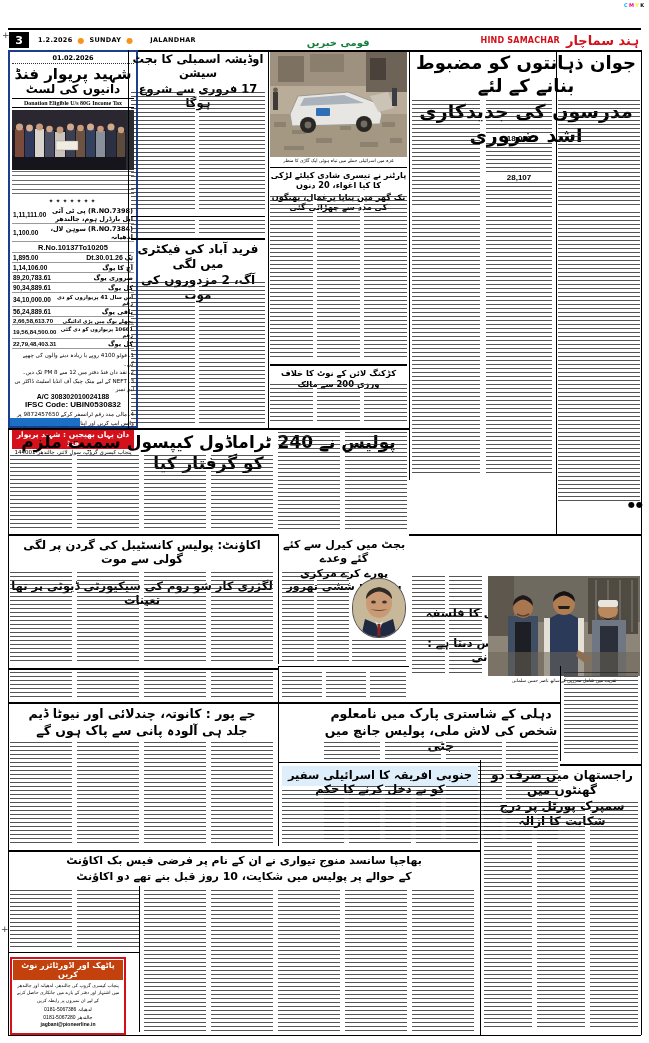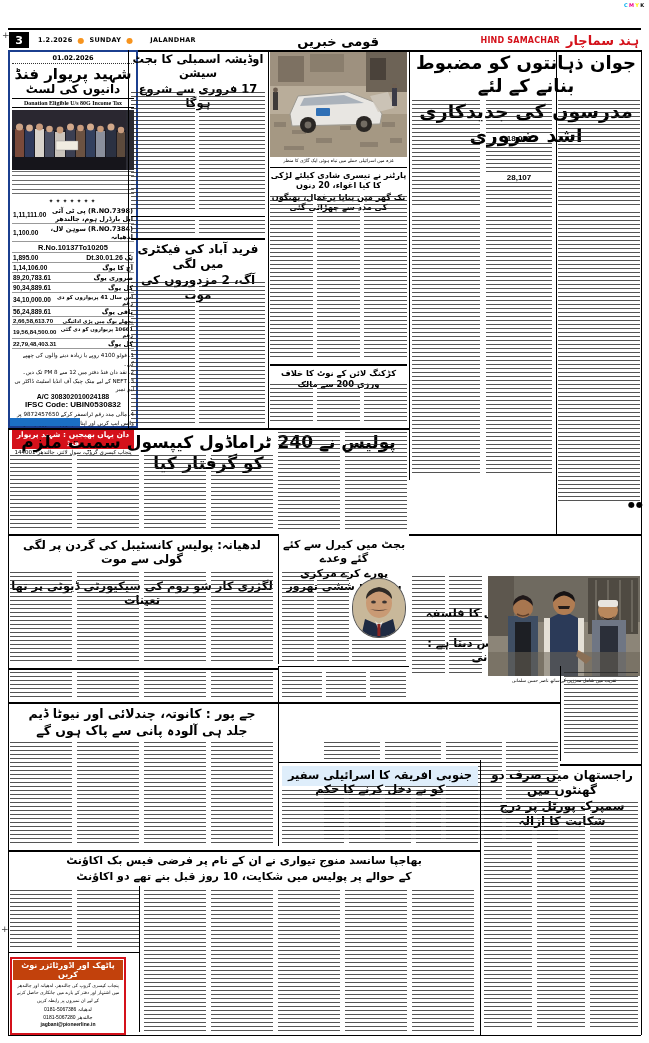"قومی خبریں" .mh-center .urdu-t { color: #000000 -> #15803d; font-size: 13px -> 10px }
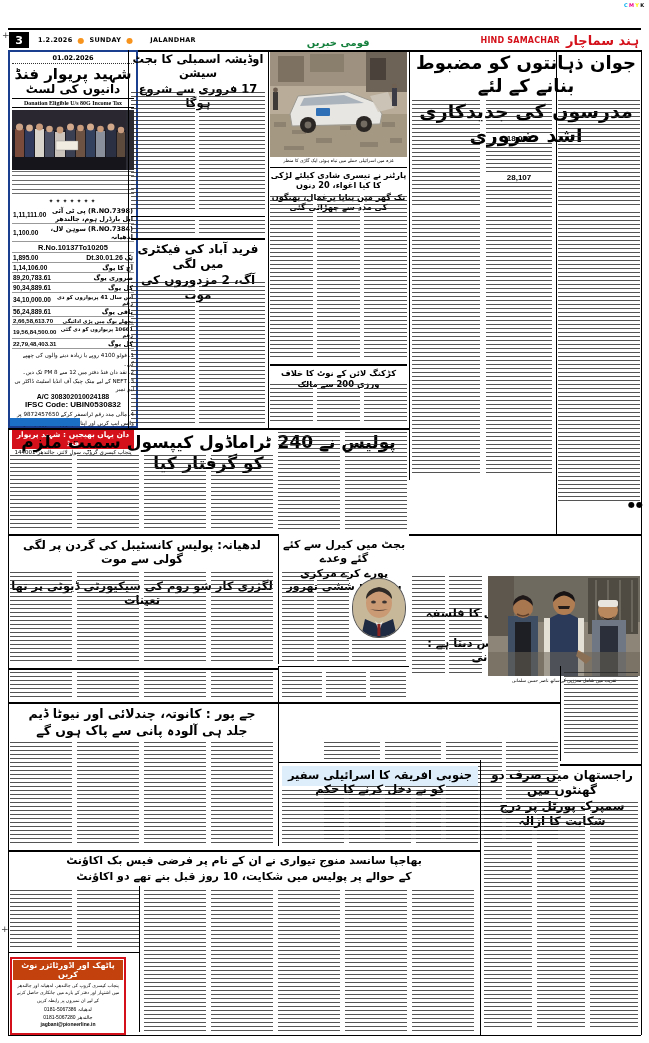"لدھیانہ: پولیس کانسٹیبل کی گردن" div.hd { text: لدھیانہ -> اکاؤنٹ }
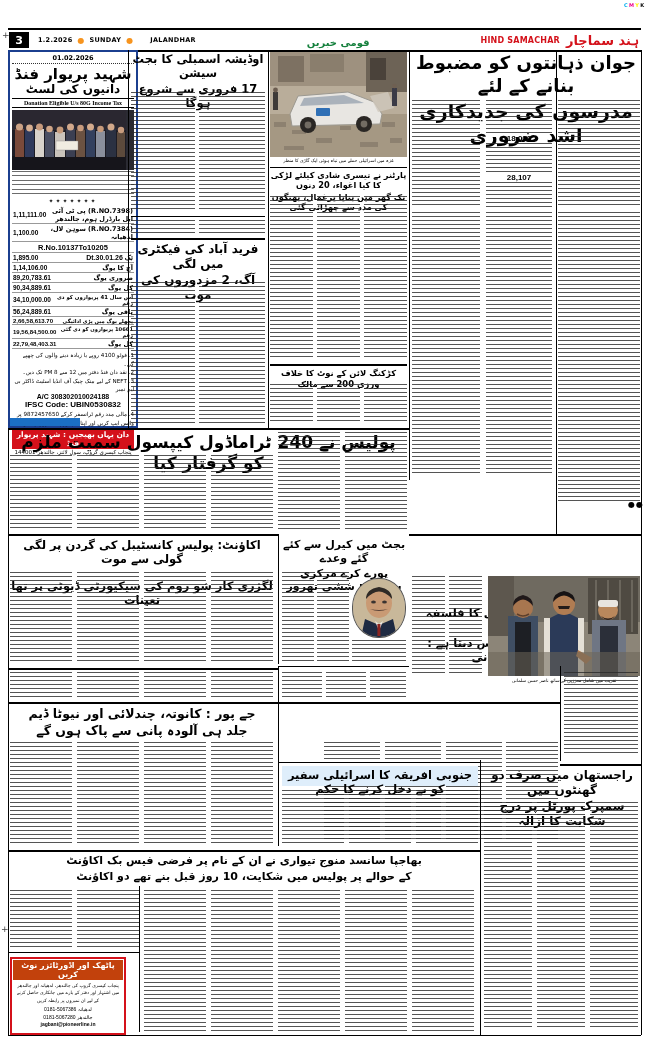"دہلی کے شاستری پارک میں" div.blk { html: none -> <div> <div>دہلی کے شاستری پارک میں نامعلوم</div> <div>شخص کی لاش ملی، پولیس جانچ میں جٹی</div> </div> }
